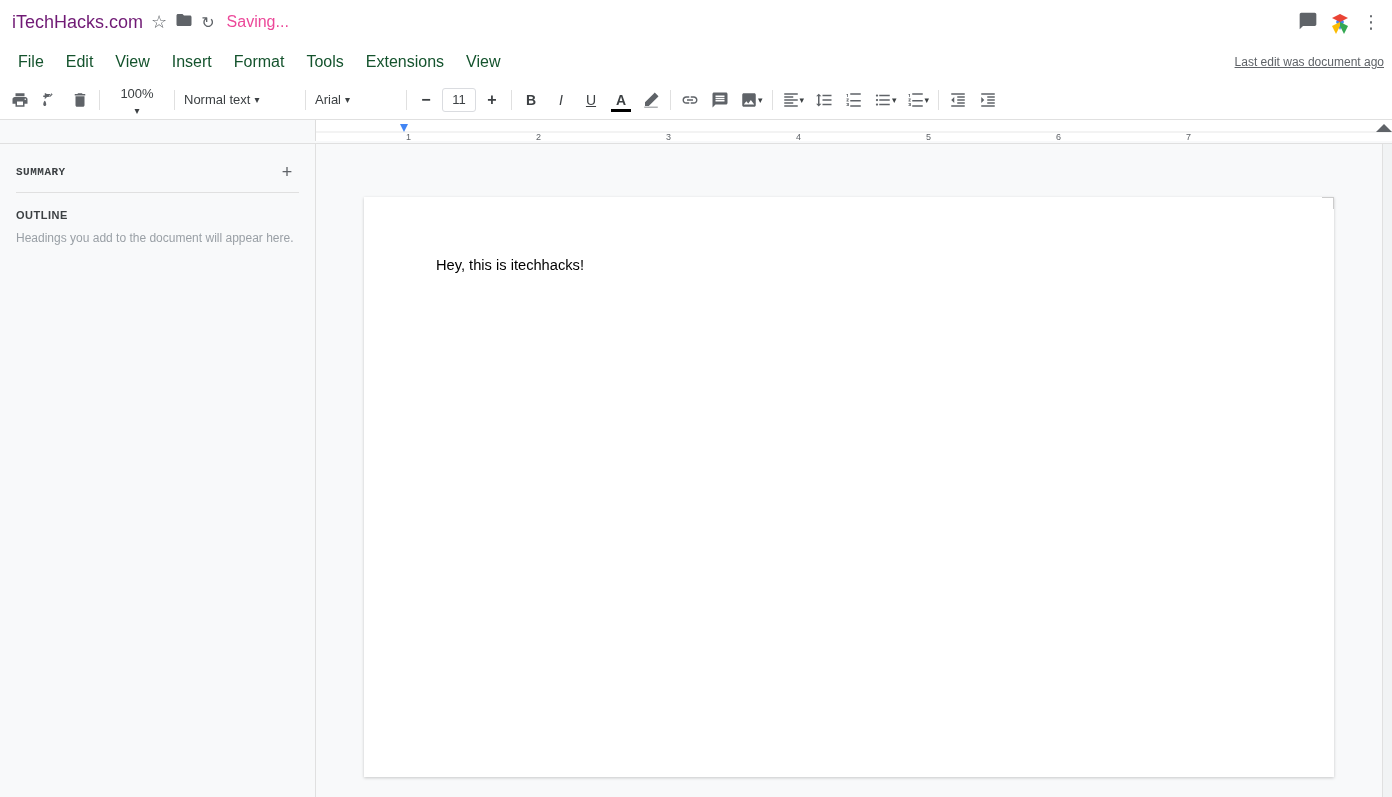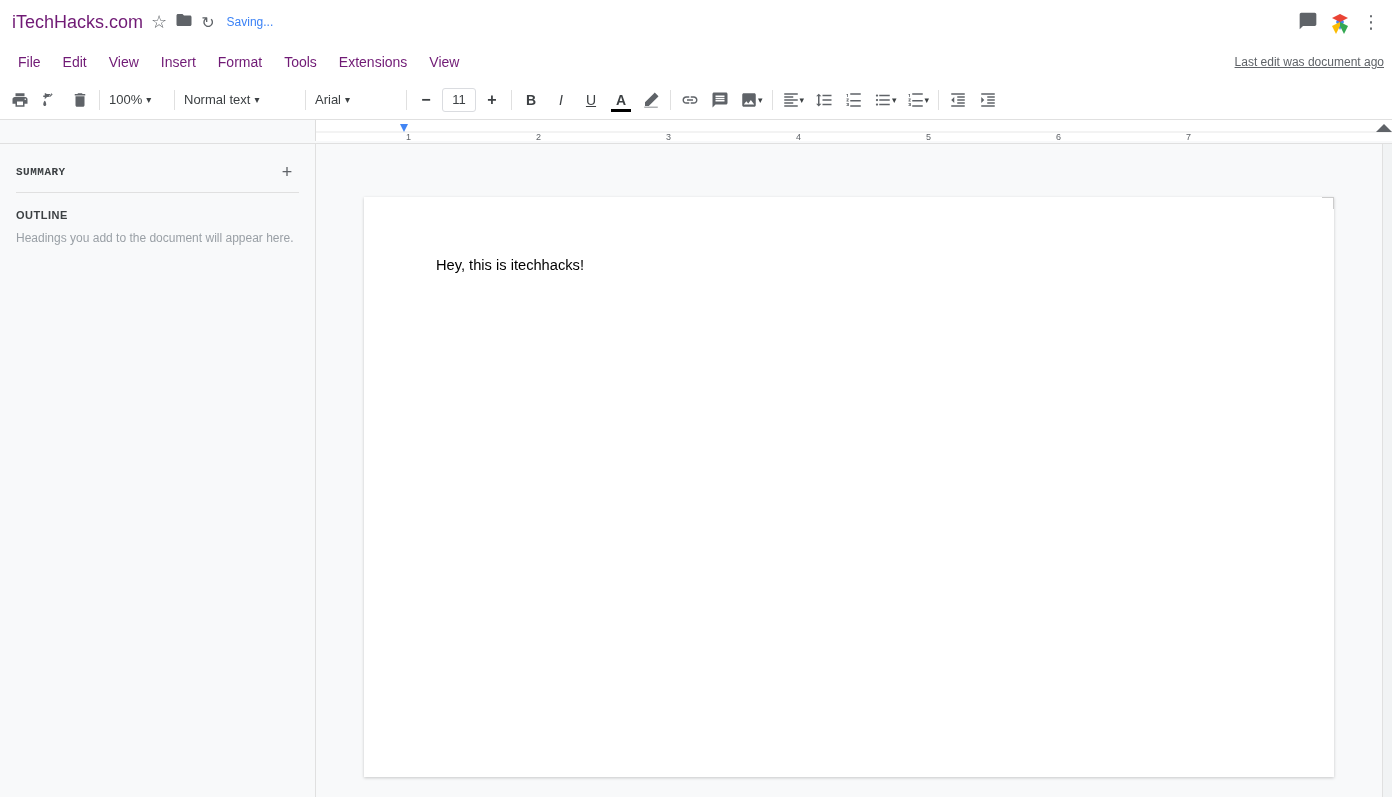"Saving..." #title-bar .saving-text { color: #3b82f6 -> #ec4899; font-size: 12px -> 16px }
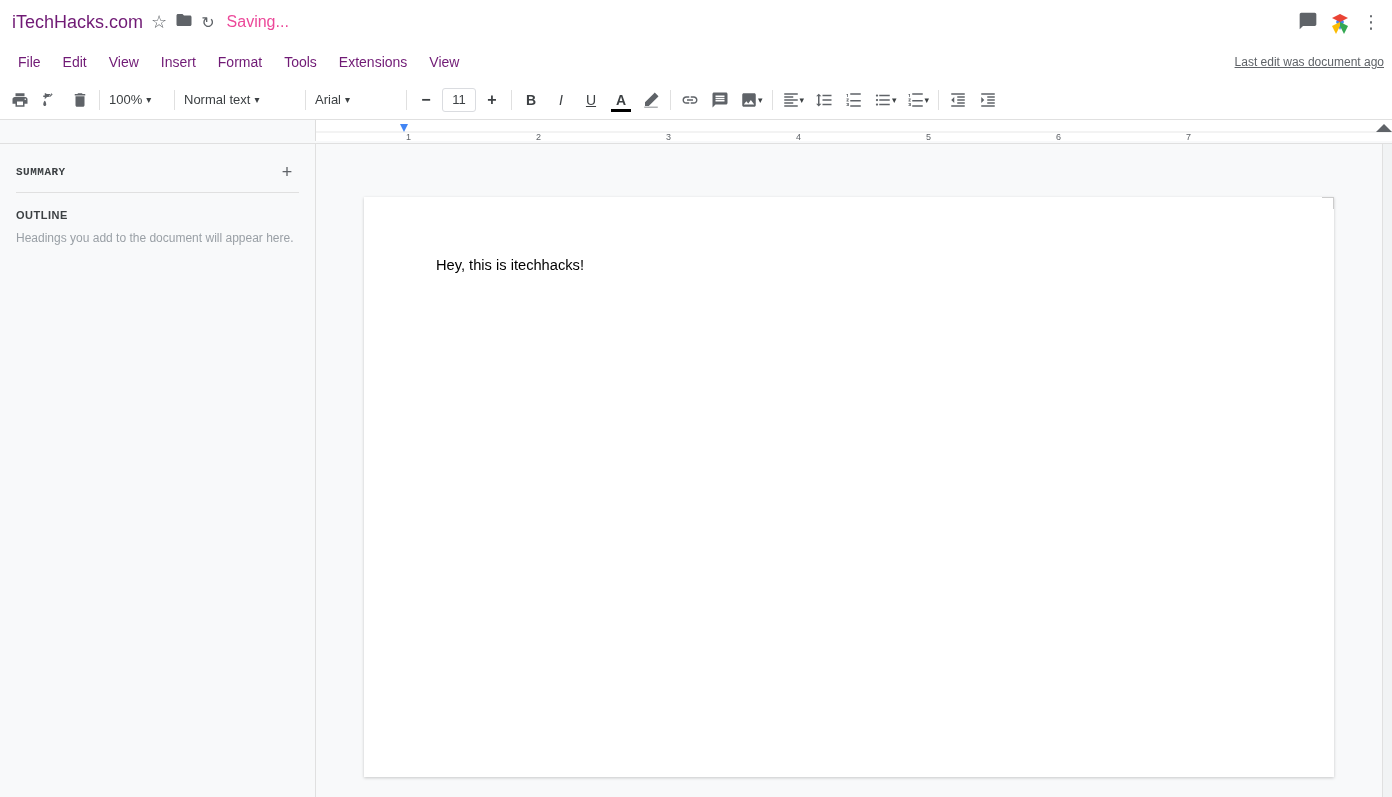"File" .menu-item { color: #701a75 -> #14532d; font-size: 14px -> 16px }
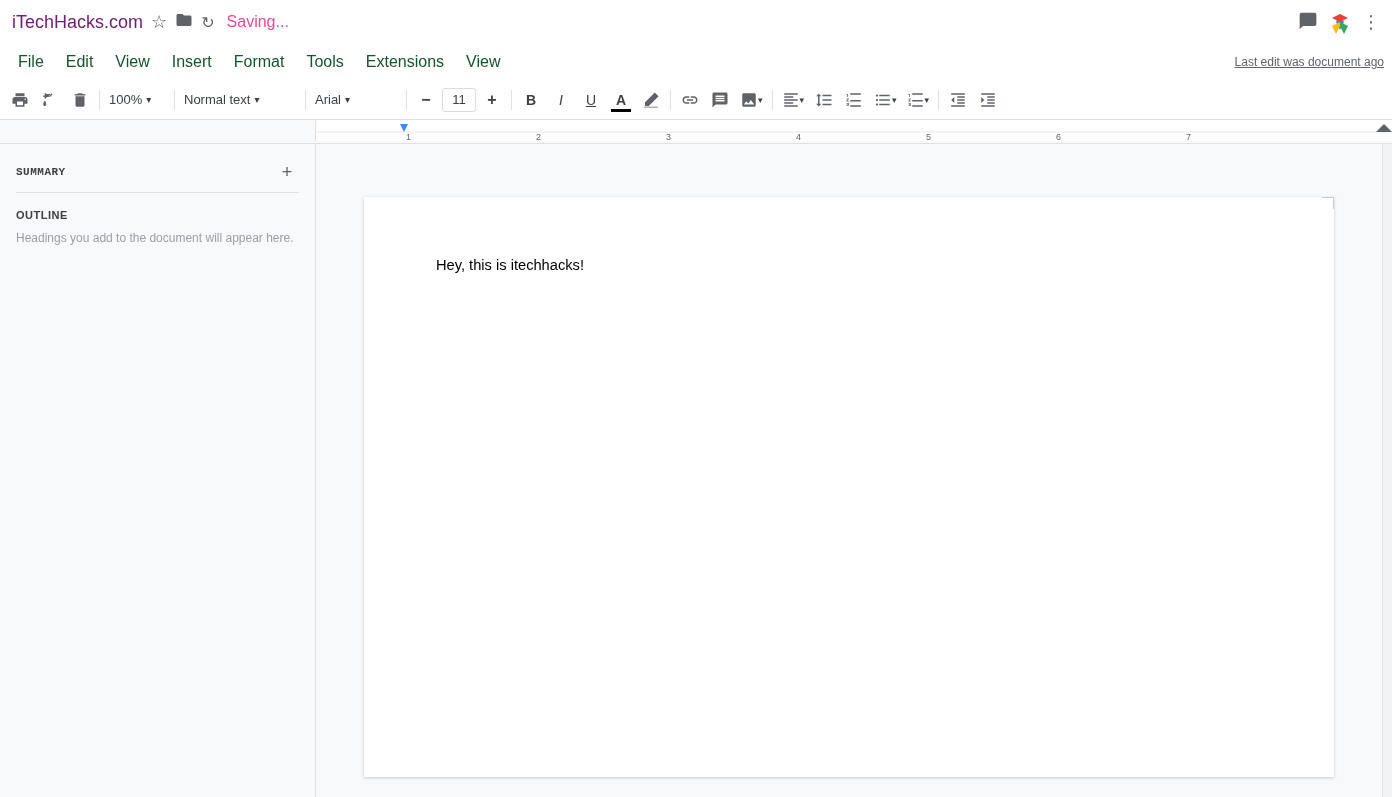"100%" .toolbar-zoom { flex-direction: none -> column }
